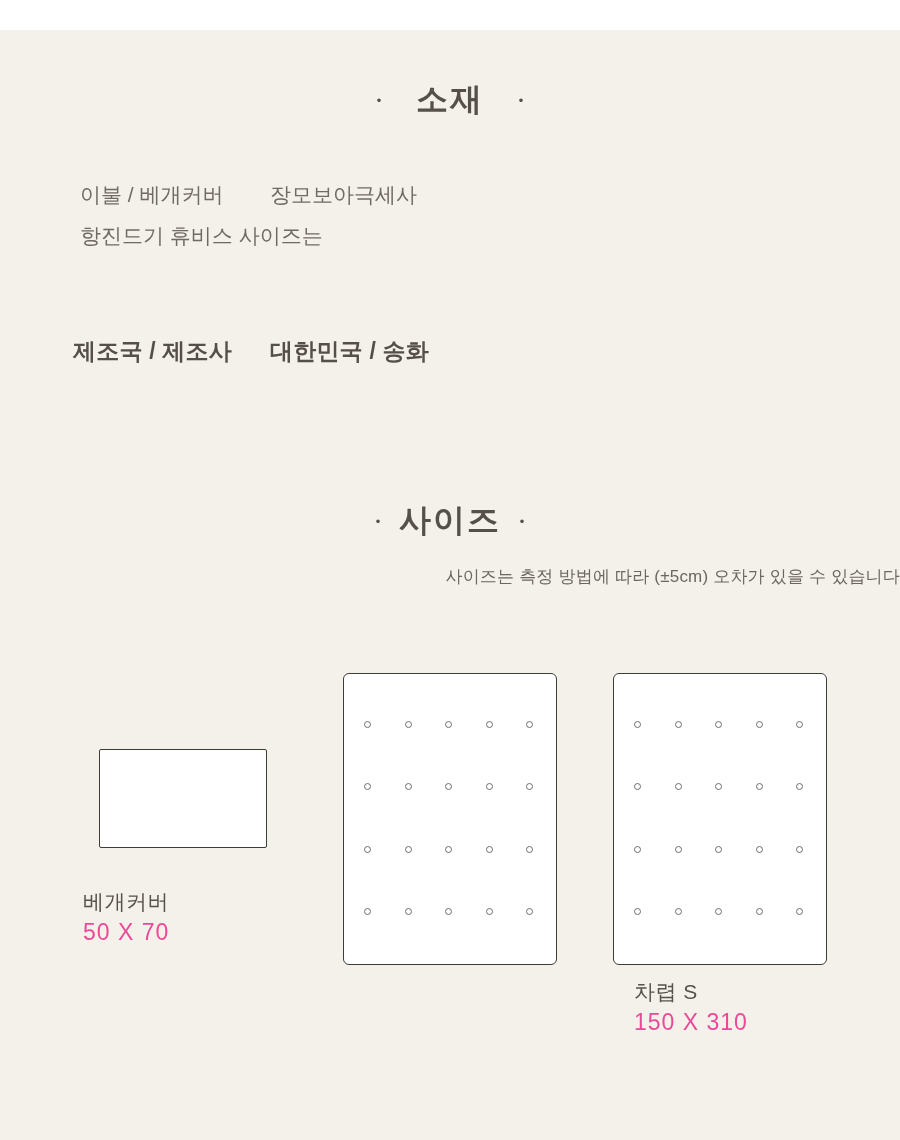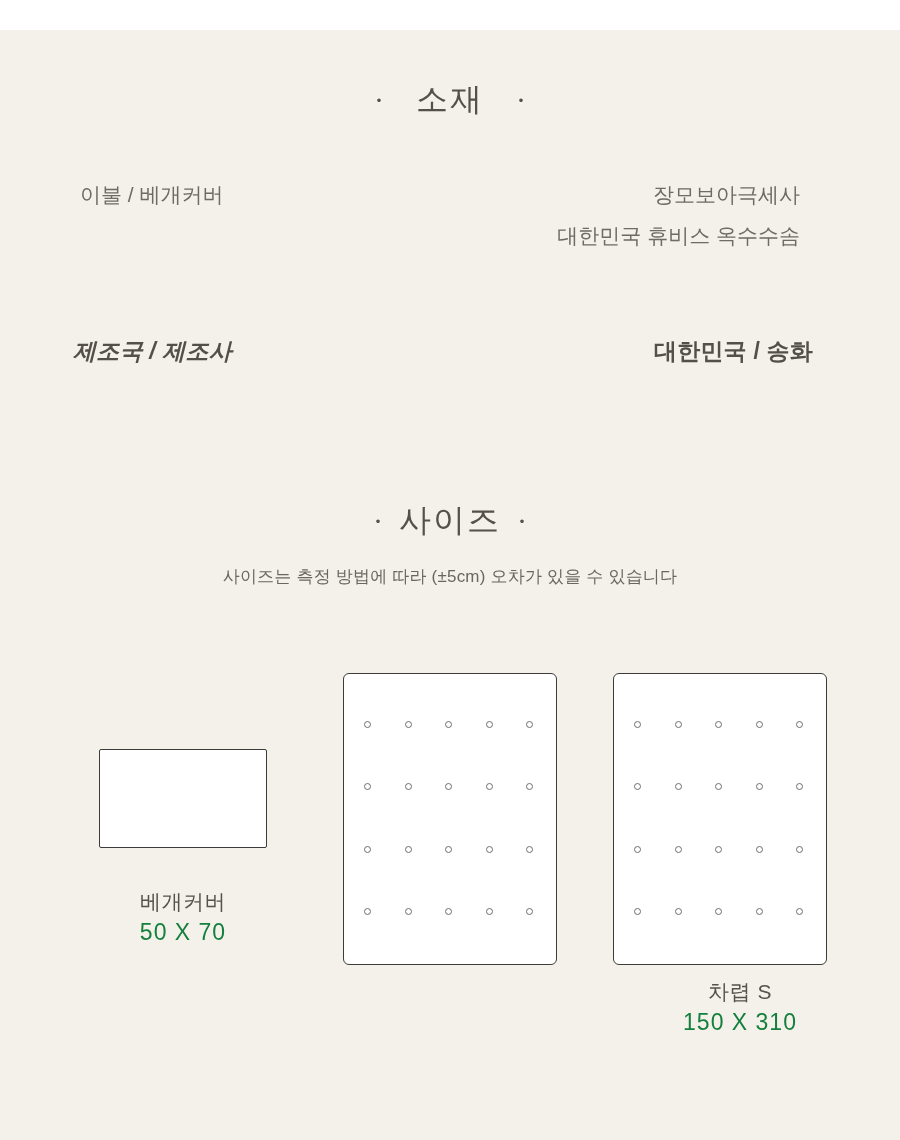"소재" .ttext { font-weight: none -> bold }
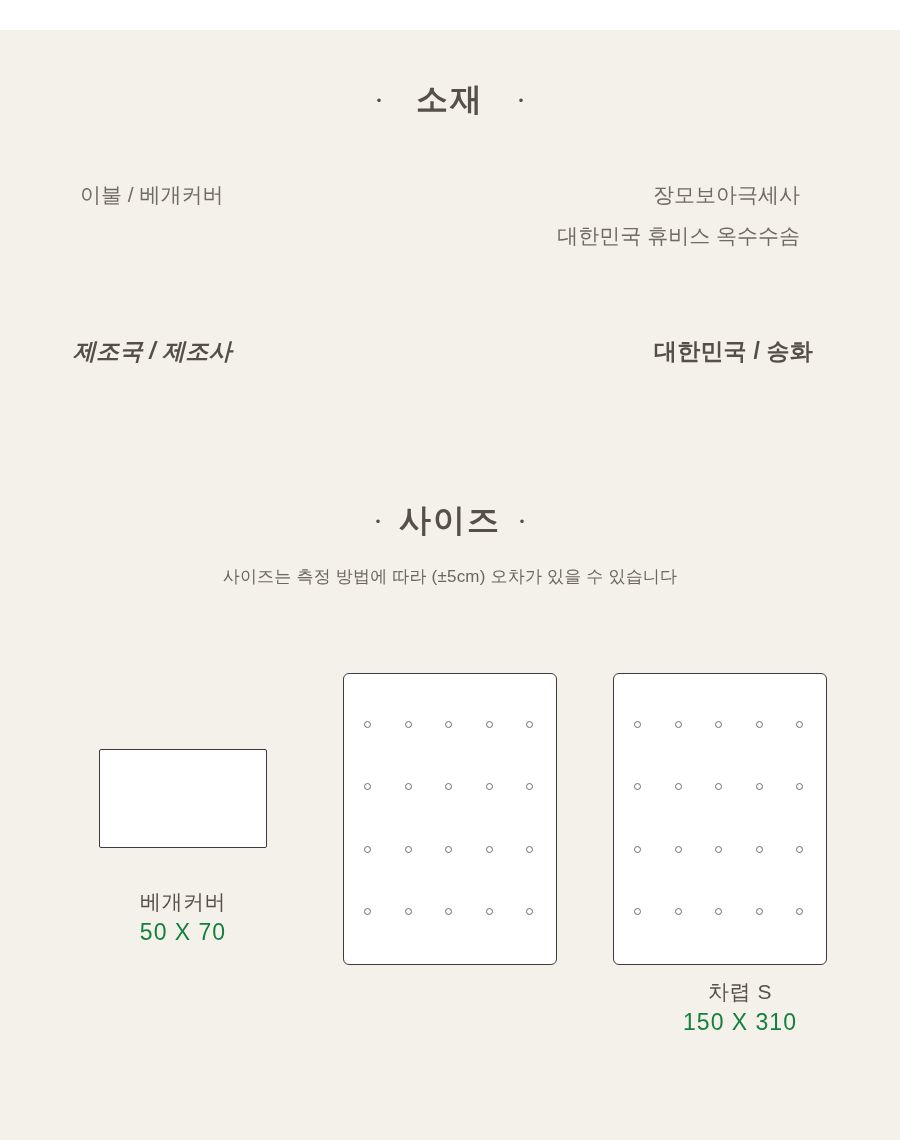"장모보아극세사" .spec-value { text-align: right -> none }
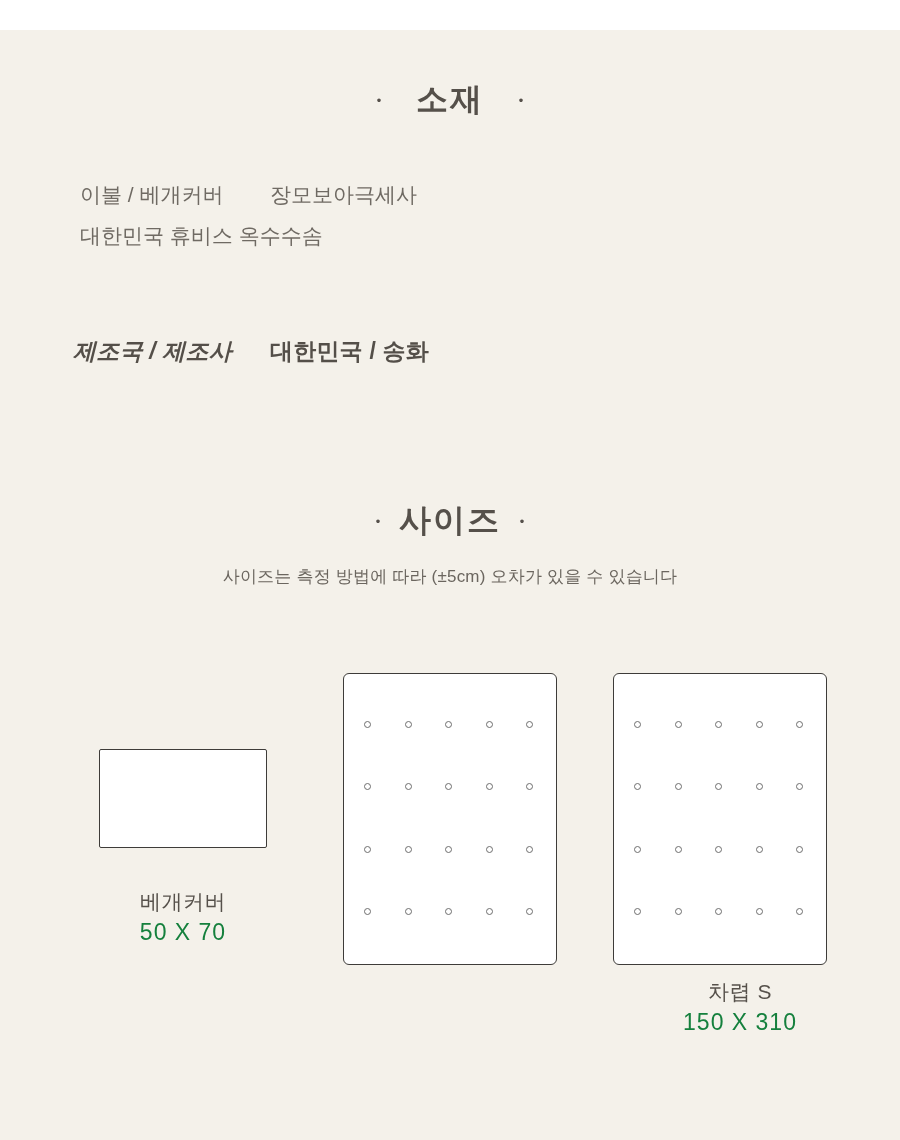"대한민국 휴비스 옥수수솜" span.spec-value { text: 대한민국 휴비스 옥수수솜 -> 항진드기 휴비스 사이즈는 }
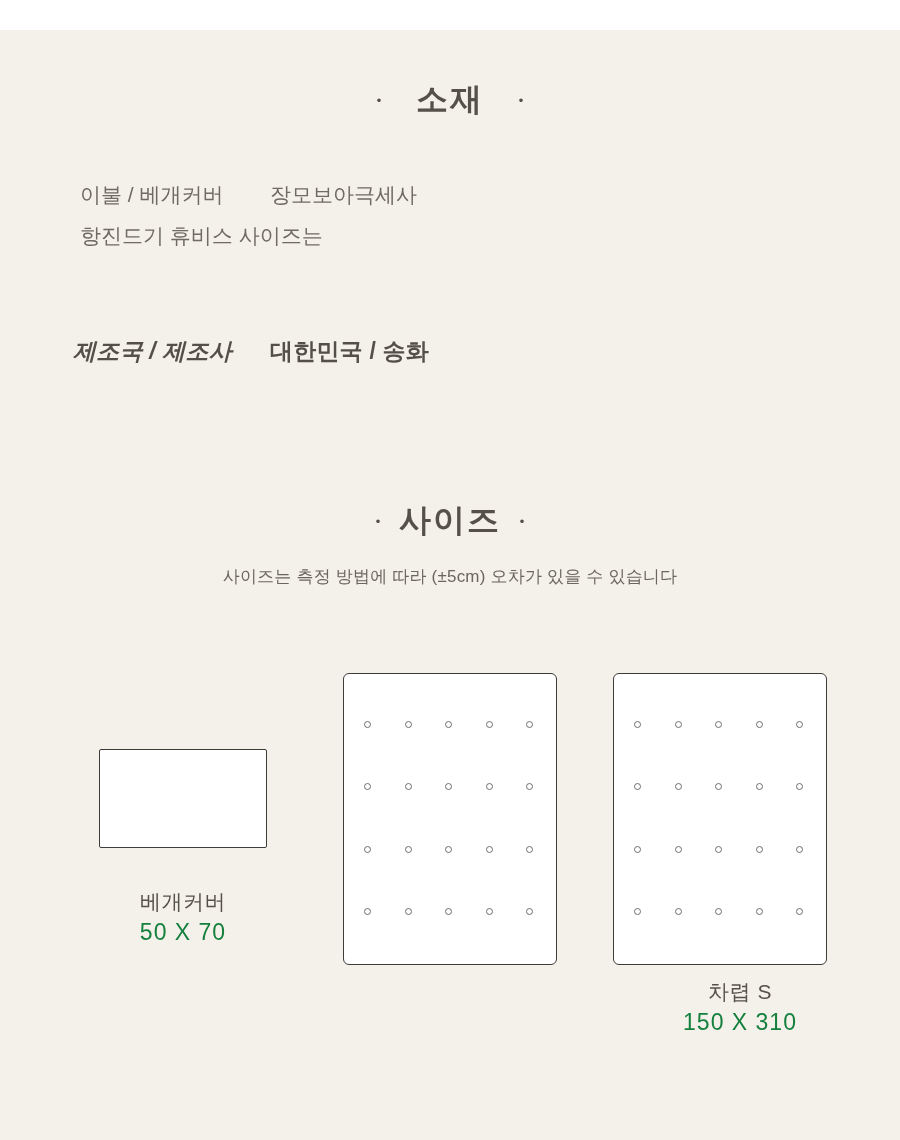"제조국 / 제조사" .maker-row .spec-label { font-style: italic -> none }
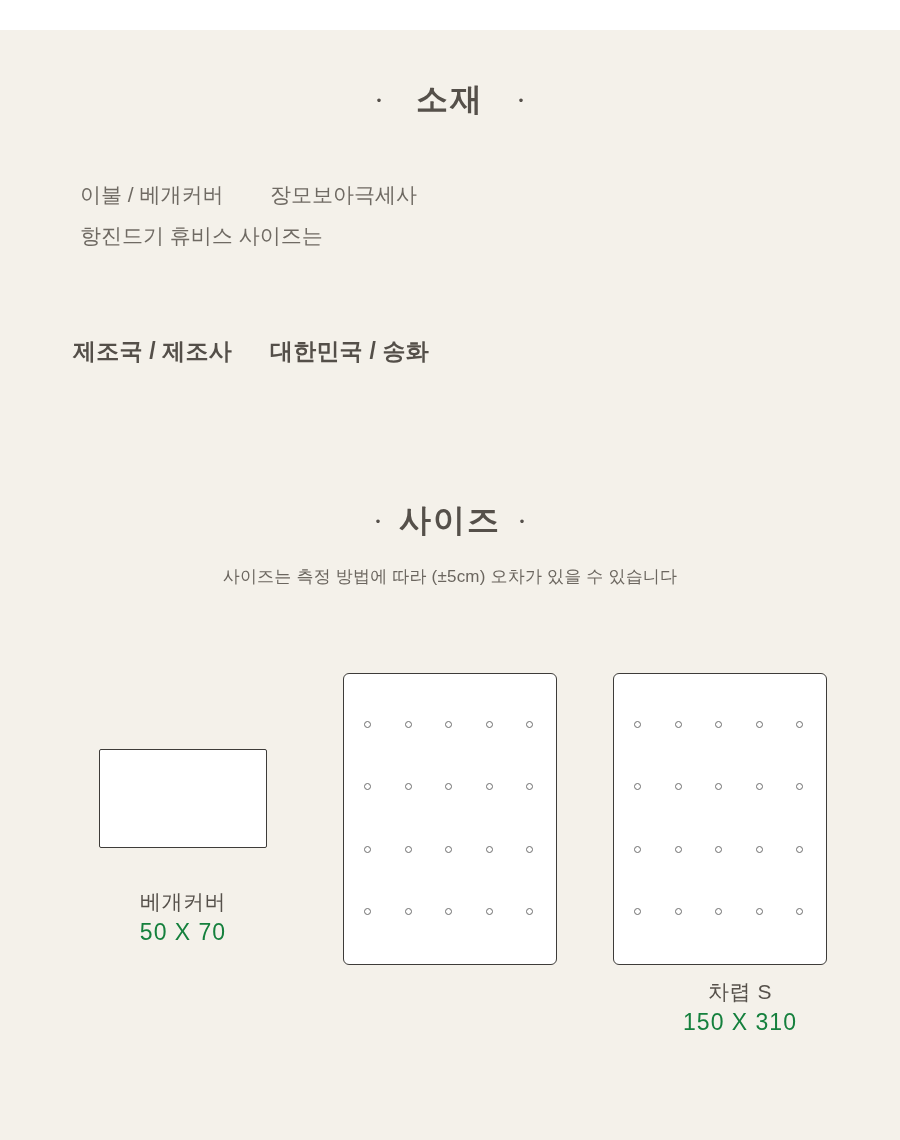"사이즈는 측정 방법에 따라 (±5cm)" .size-note { text-align: center -> right }
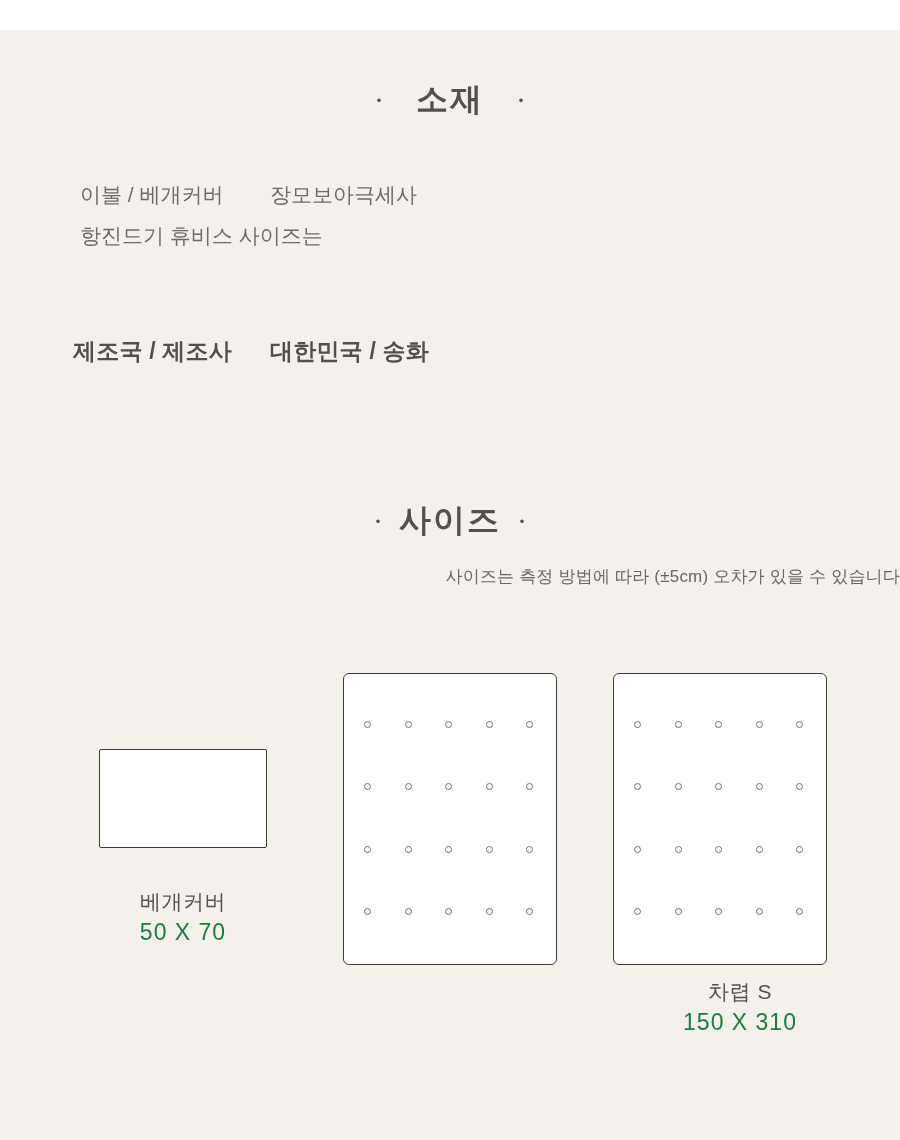"베개커버" .diagram-label { text-align: center -> left }
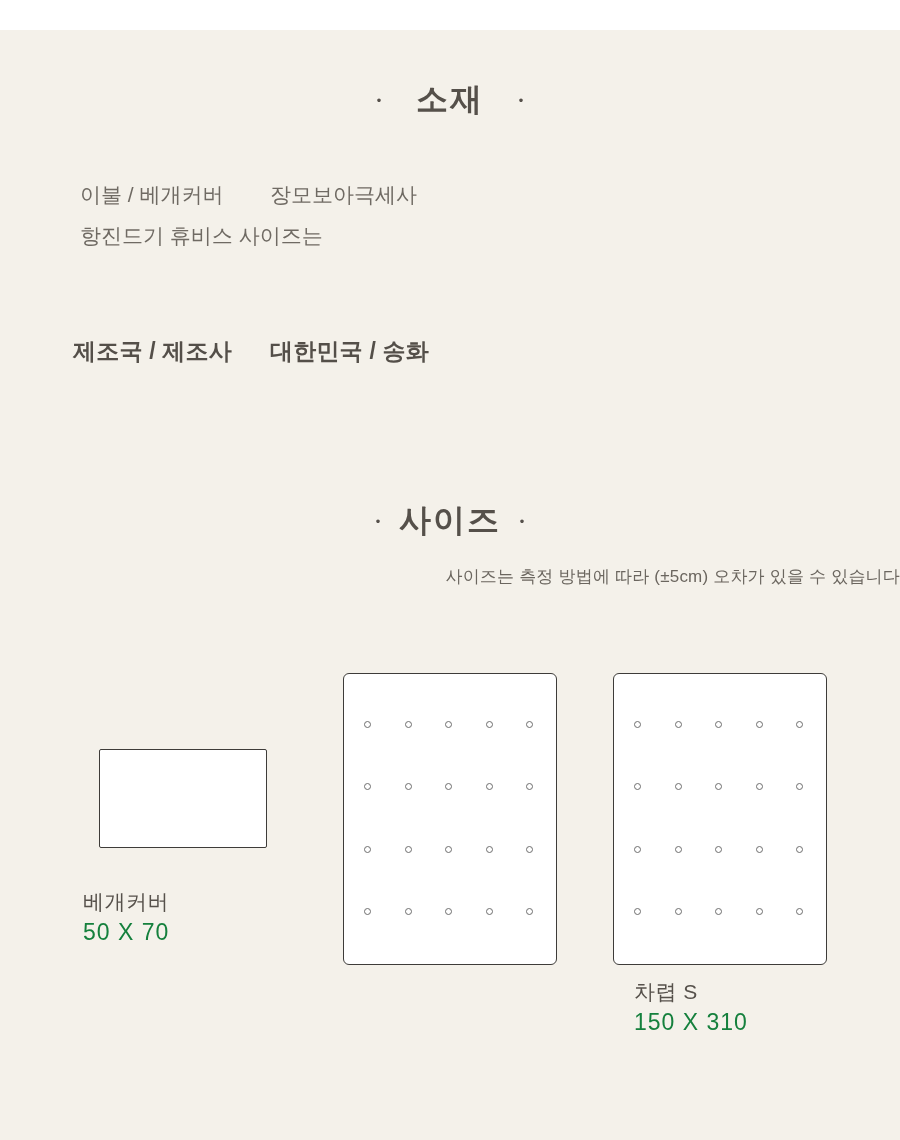"50 X 70" .diagram-label .dims { color: #15803d -> #ec4899 }
